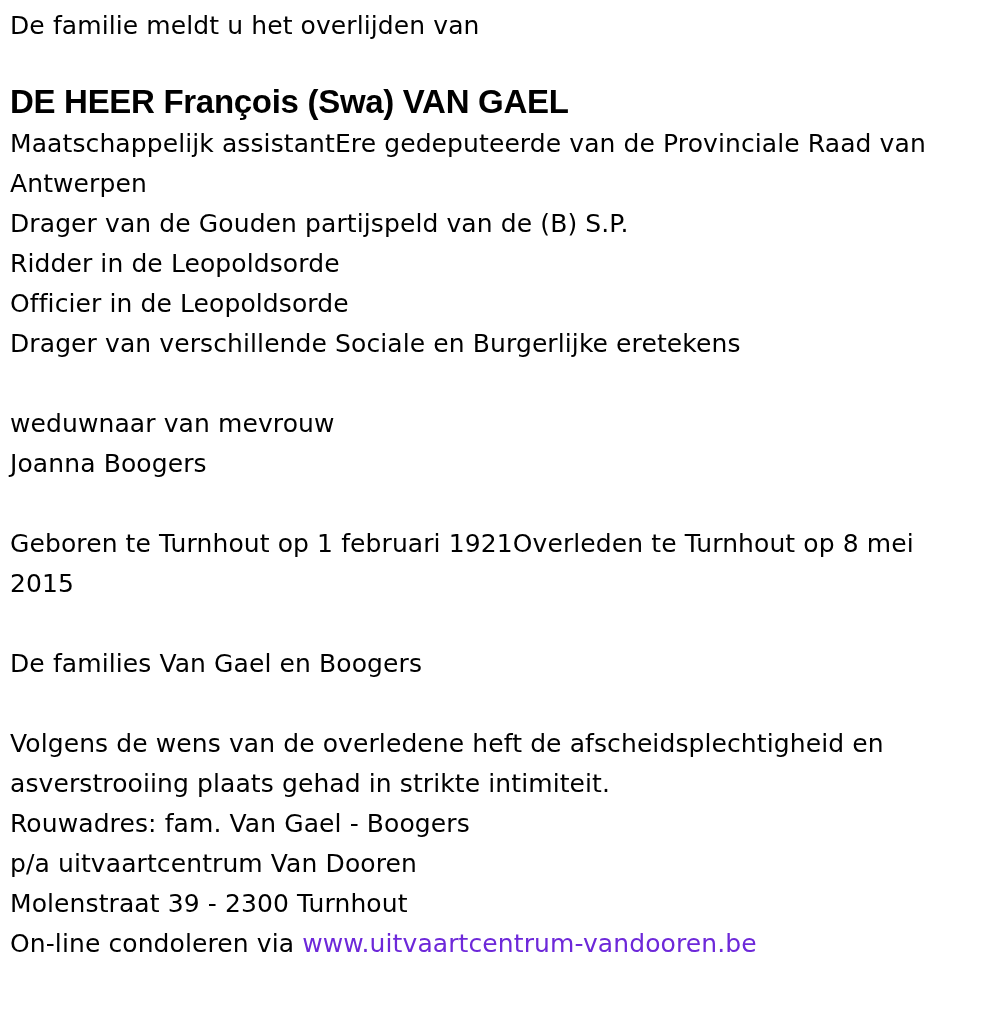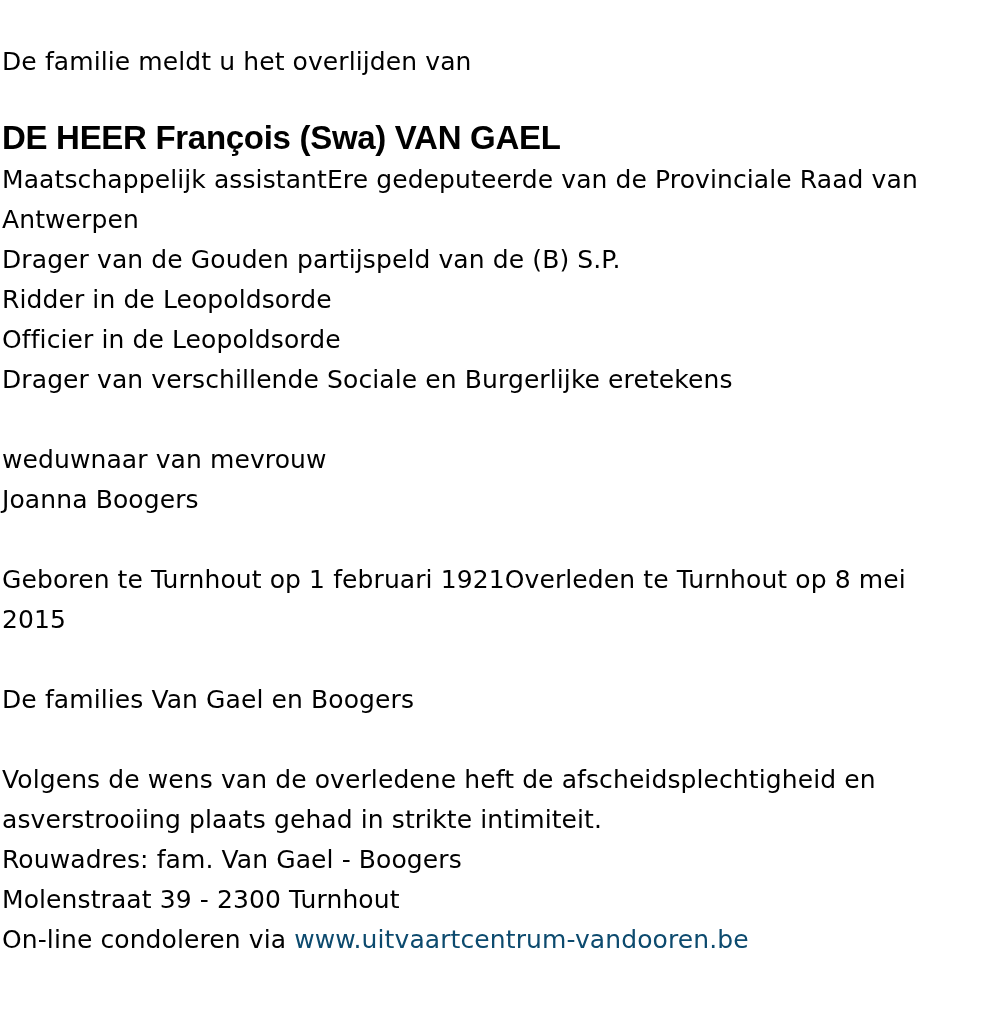"De familie meldt u het" .page { margin-top: 36px -> none; padding-left: 2px -> 10px }
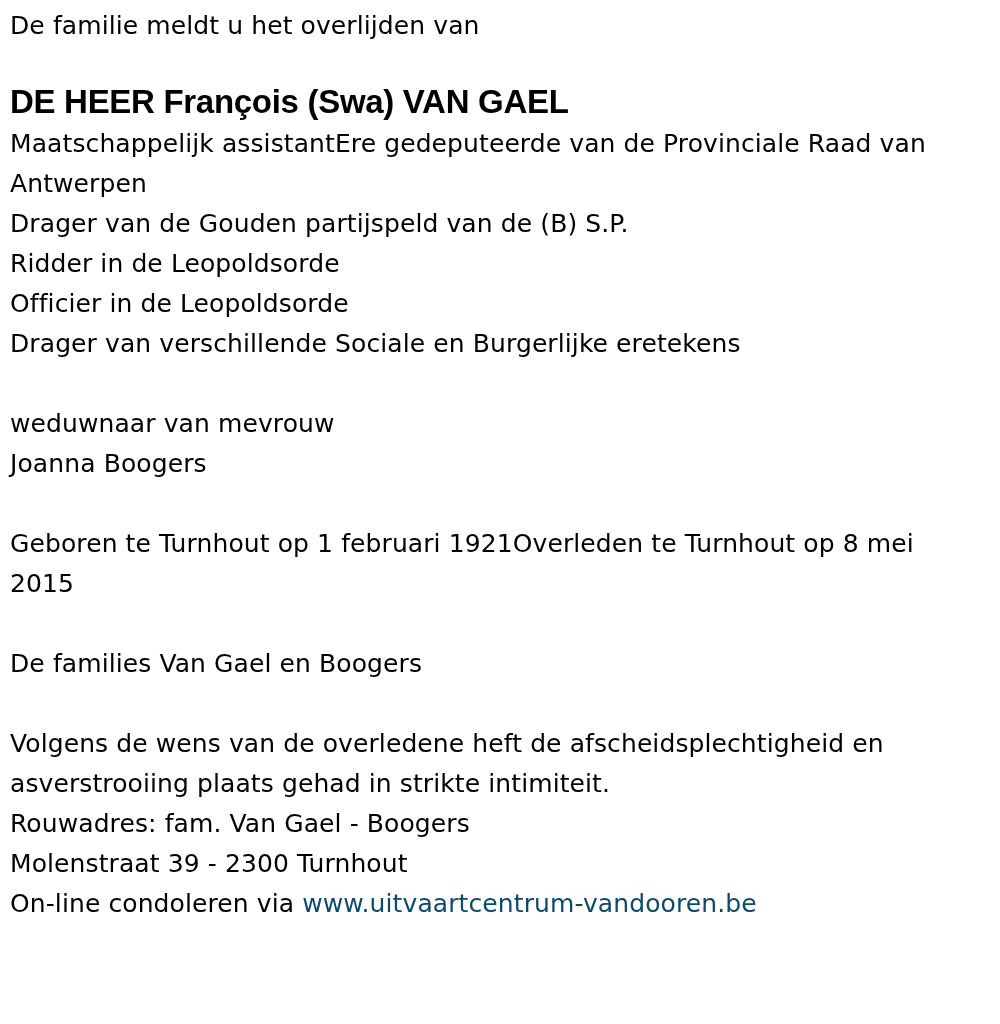"p/a uitvaartcentrum Van Dooren" p.line { html: none -> <p>p/a uitvaartcentrum Van Dooren</p> }
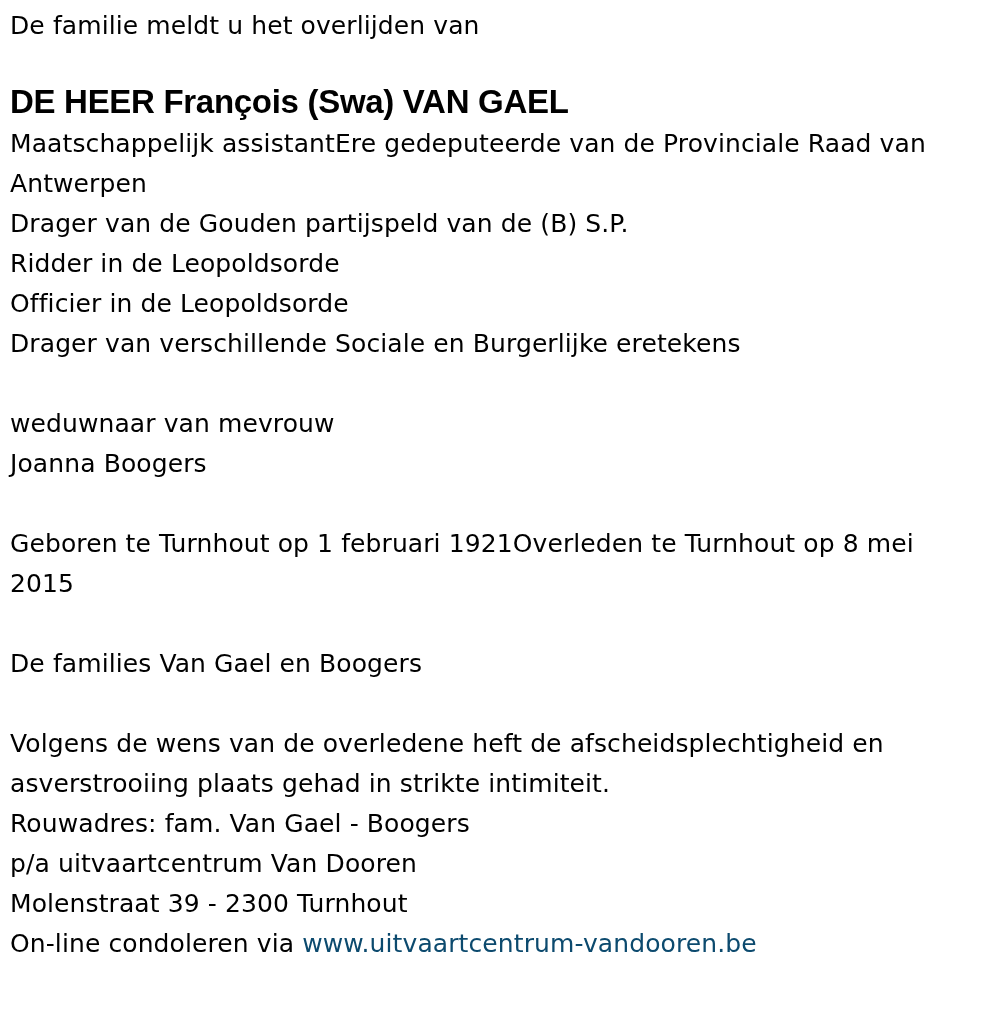"www.uitvaartcentrum-vandooren.be" .link { color: #0c4a6e -> #6d28d9 }
